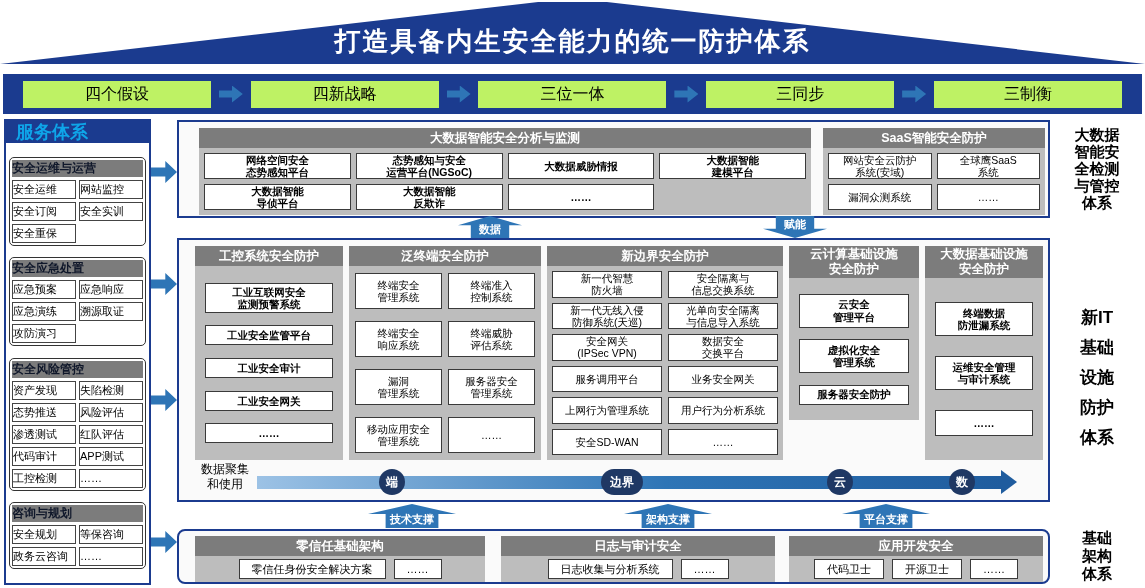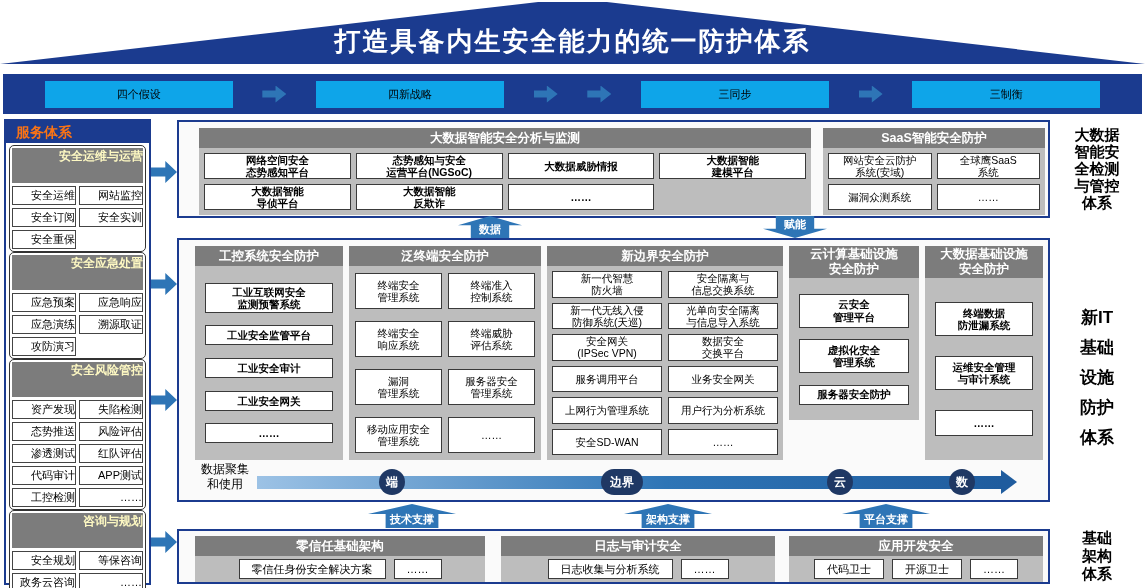"四个假设" .strat-box { background: #0ea5e9 -> #bef264; font-size: 11px -> 16px }
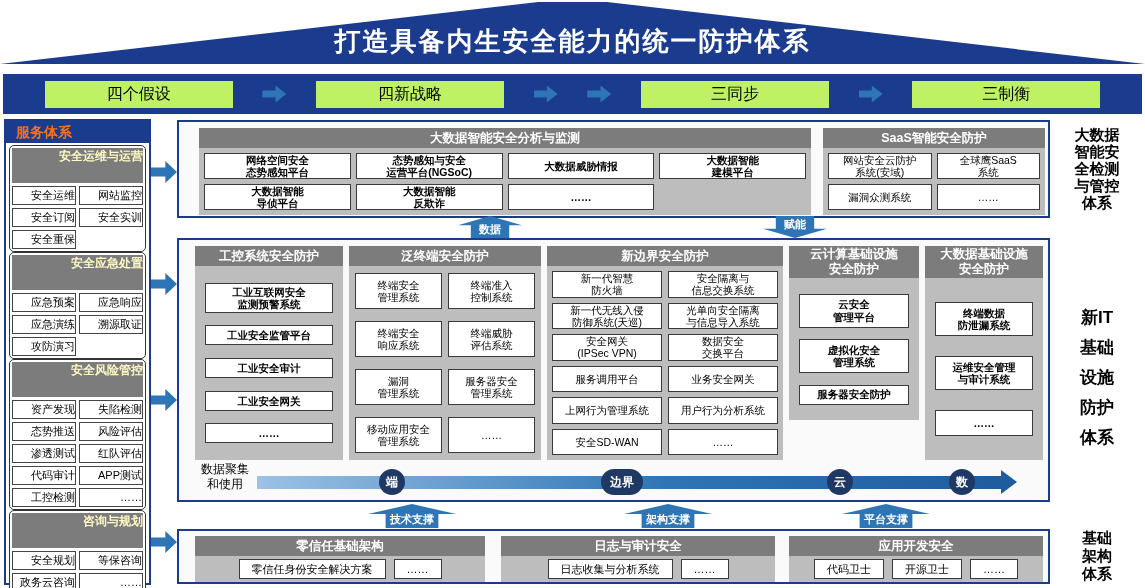"三位一体" div.strat-box { html: none -> <div>三位一体</div> }
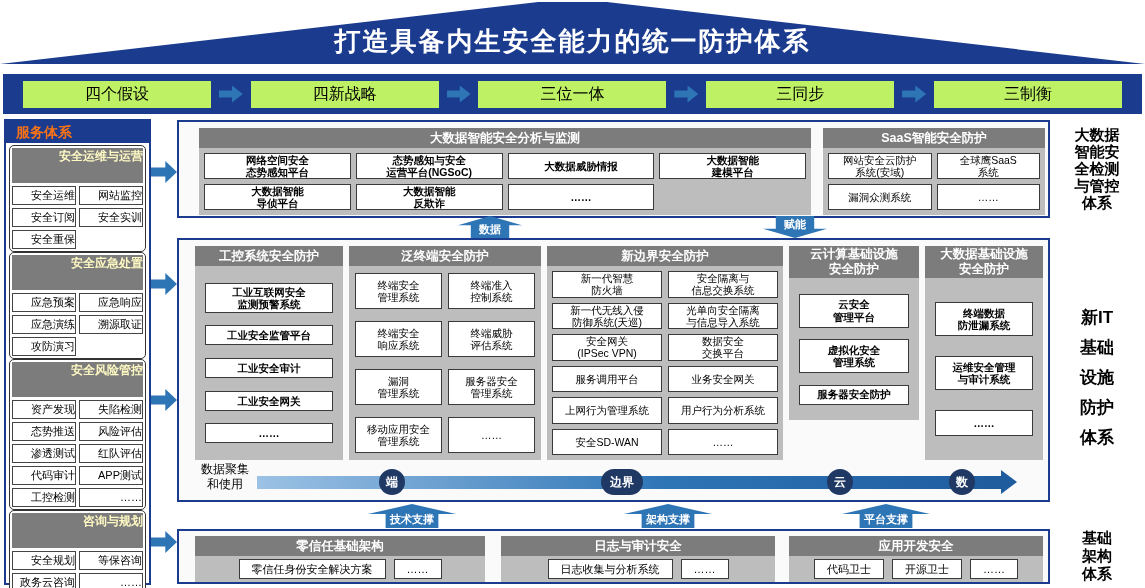"服务体系" .sb-title { color: #f97316 -> #0ea5e9; font-size: 14px -> 18px }
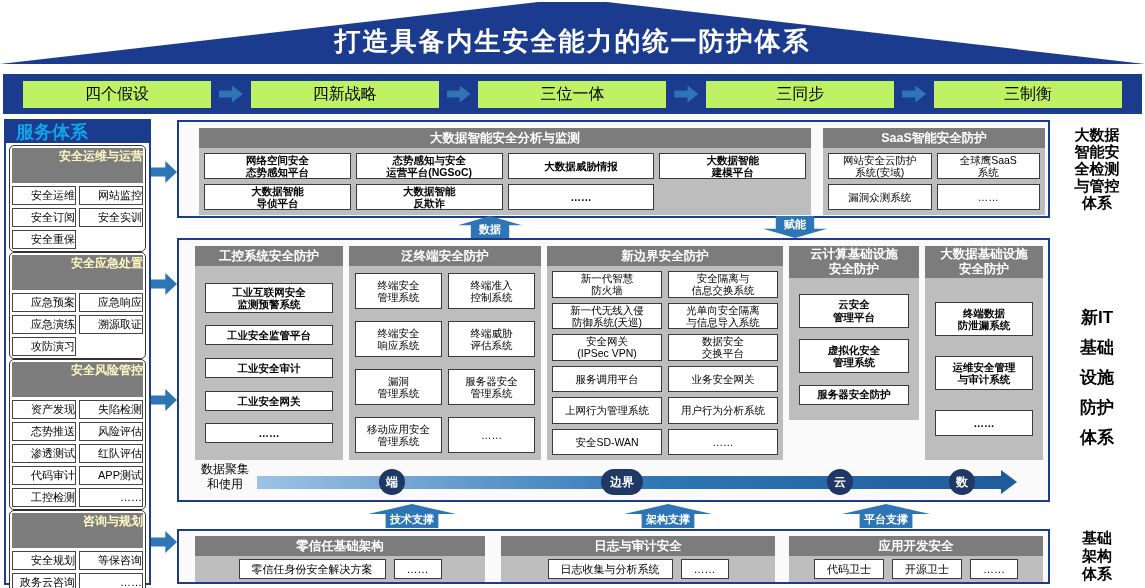"安全运维与运营" .sb-head { color: #fef9c3 -> #0f172a; height: 35px -> 17px; text-align: right -> left }
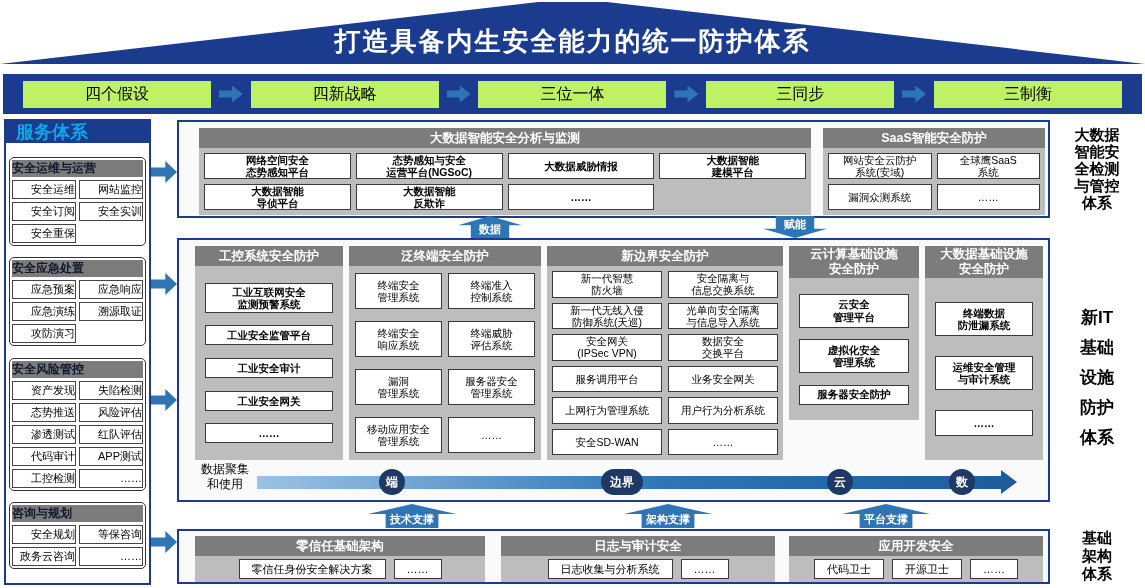"安全运维" .sb-item { text-align: right -> left }
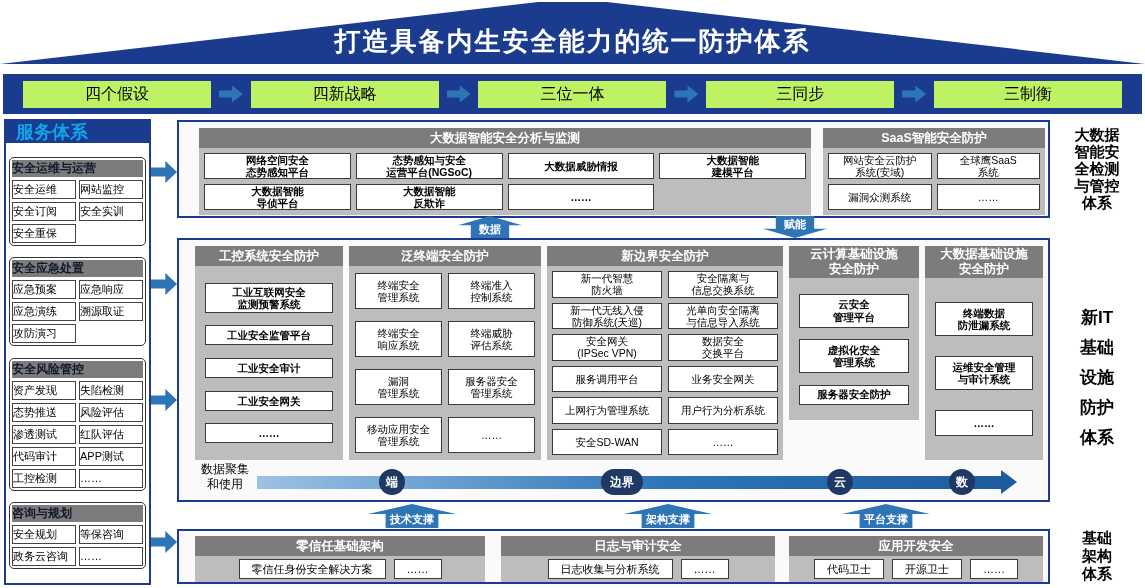"零信任基础架构" #botband { border-radius: none -> 8px }
